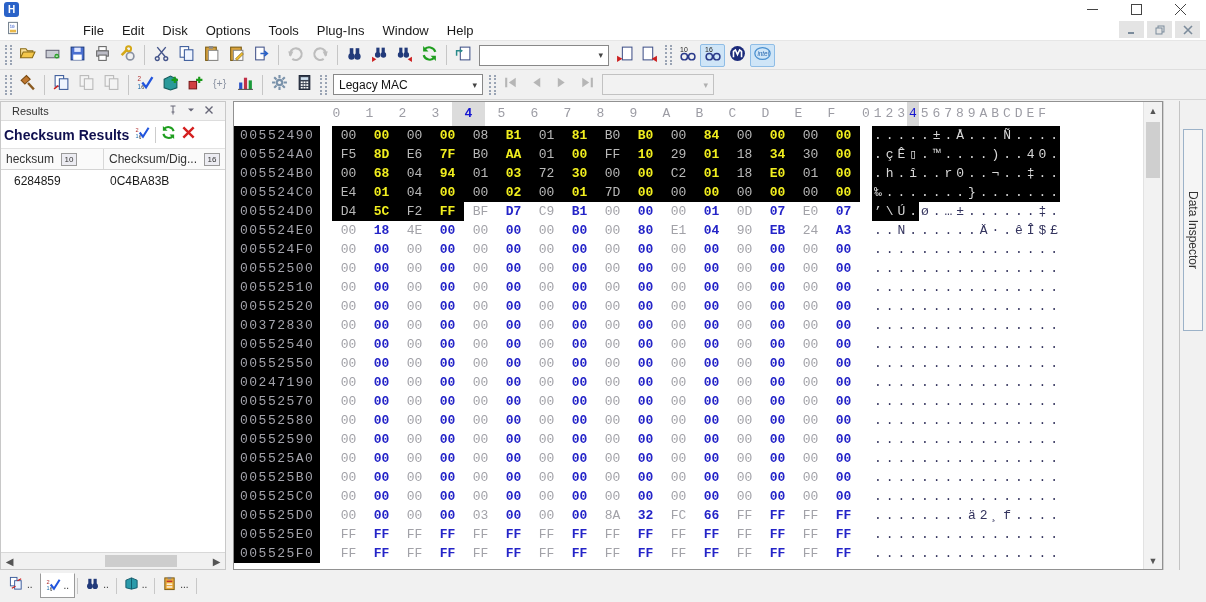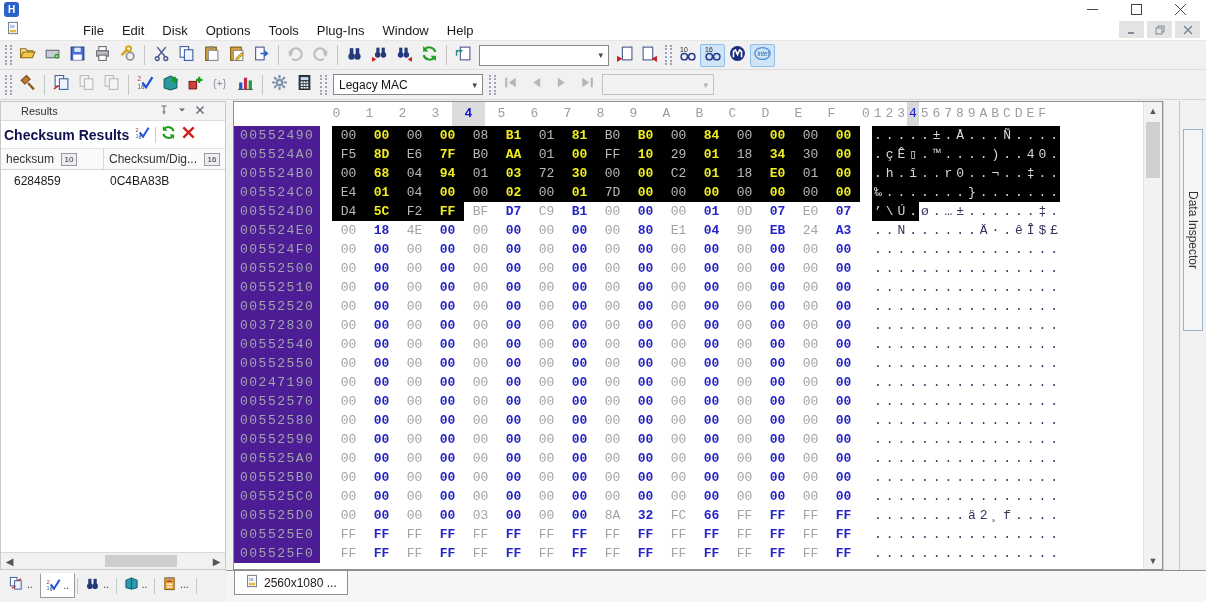"Results" .panel-title { padding: 0 20px -> 0 11px }
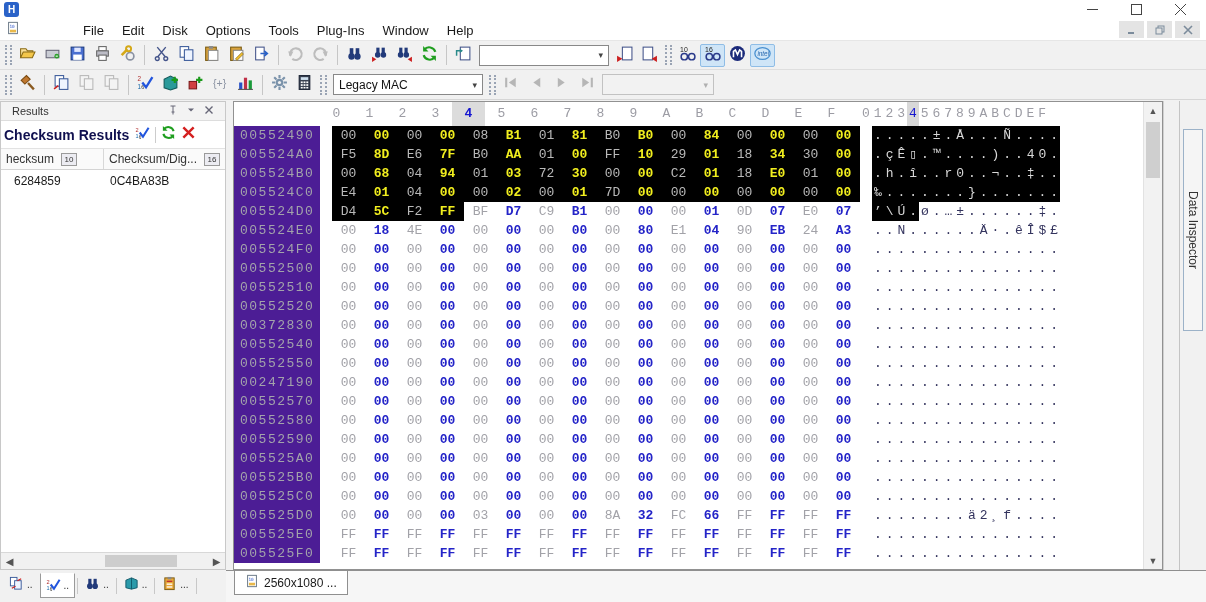"00552490" .addr { background: #4c1d95 -> #000000 }
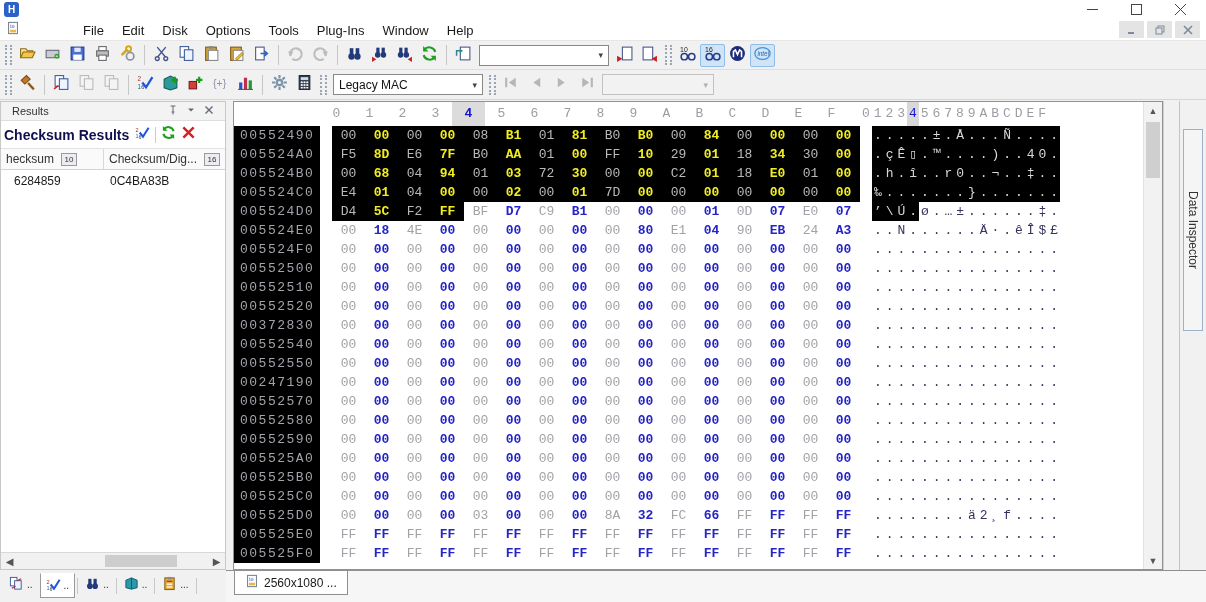"2560x1080 ..." div.doc-tab-bar { html: <div> <div> <span><svg> <rect></rect> <text>10</text> <rect></rect> </svg></span> <span>2560x1080 ...</span> </div> </div> -> none }
